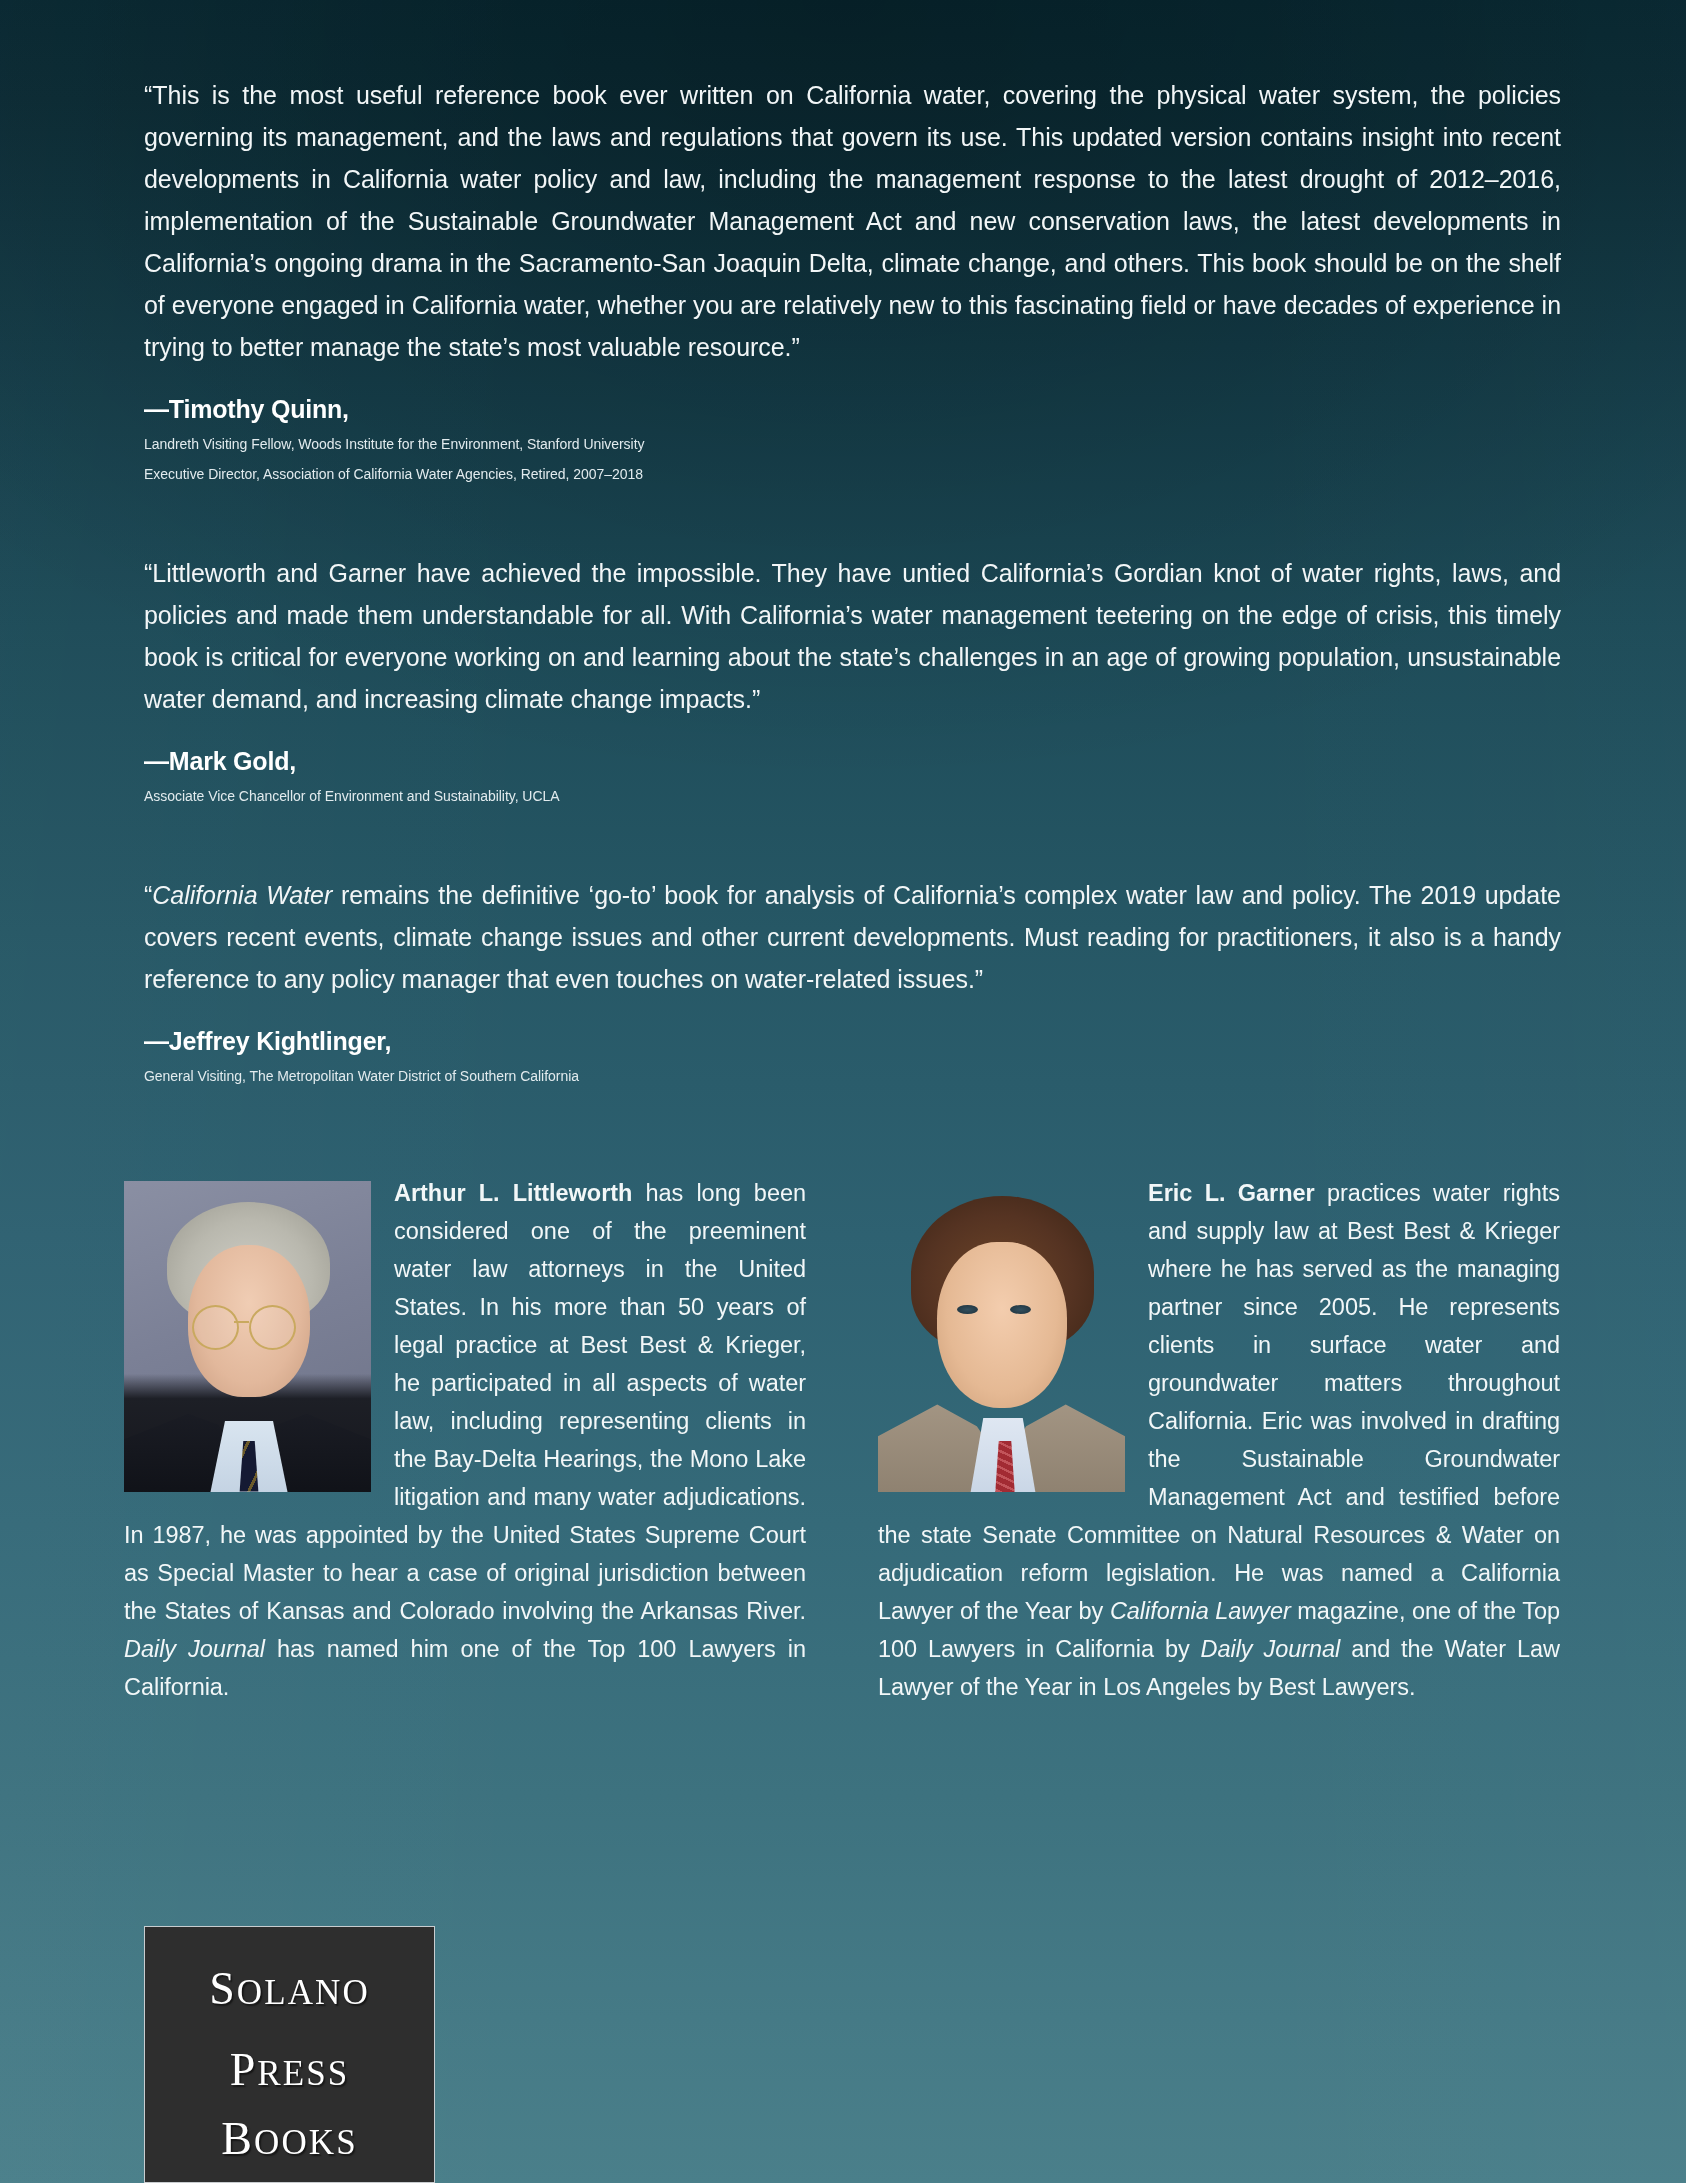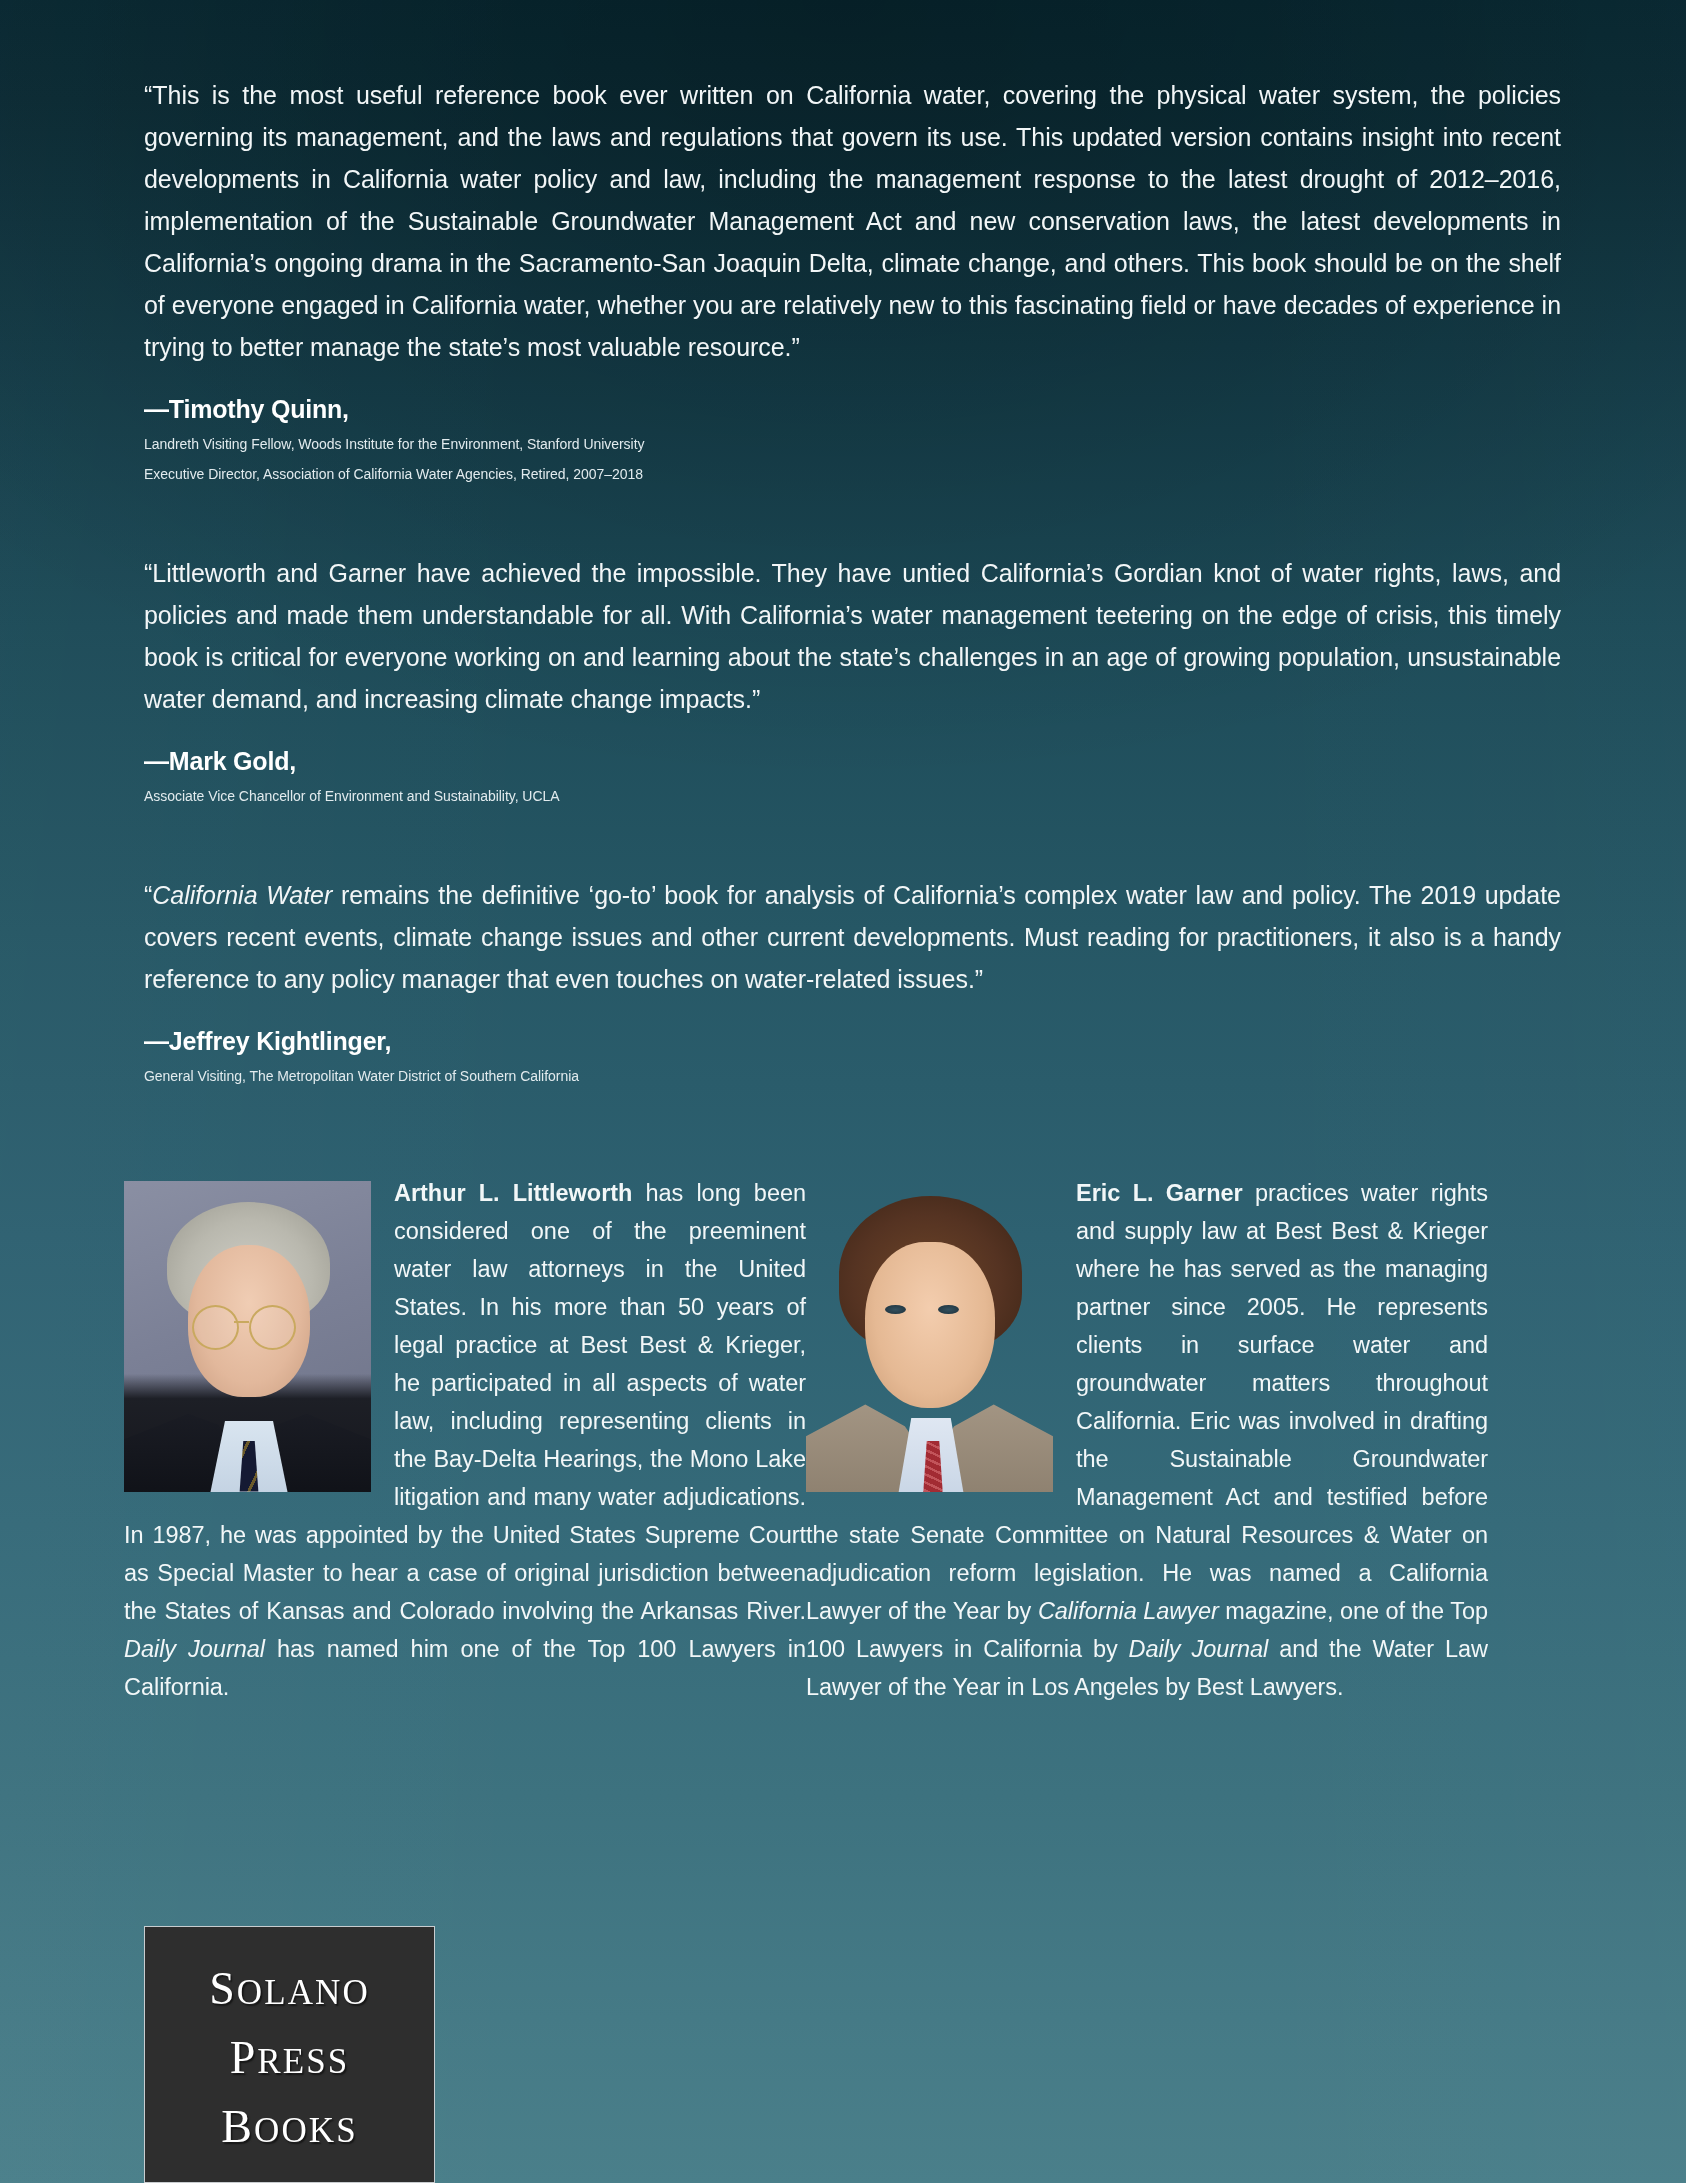"Arthur L. Littleworth has long" .bios { gap: none -> 72px }
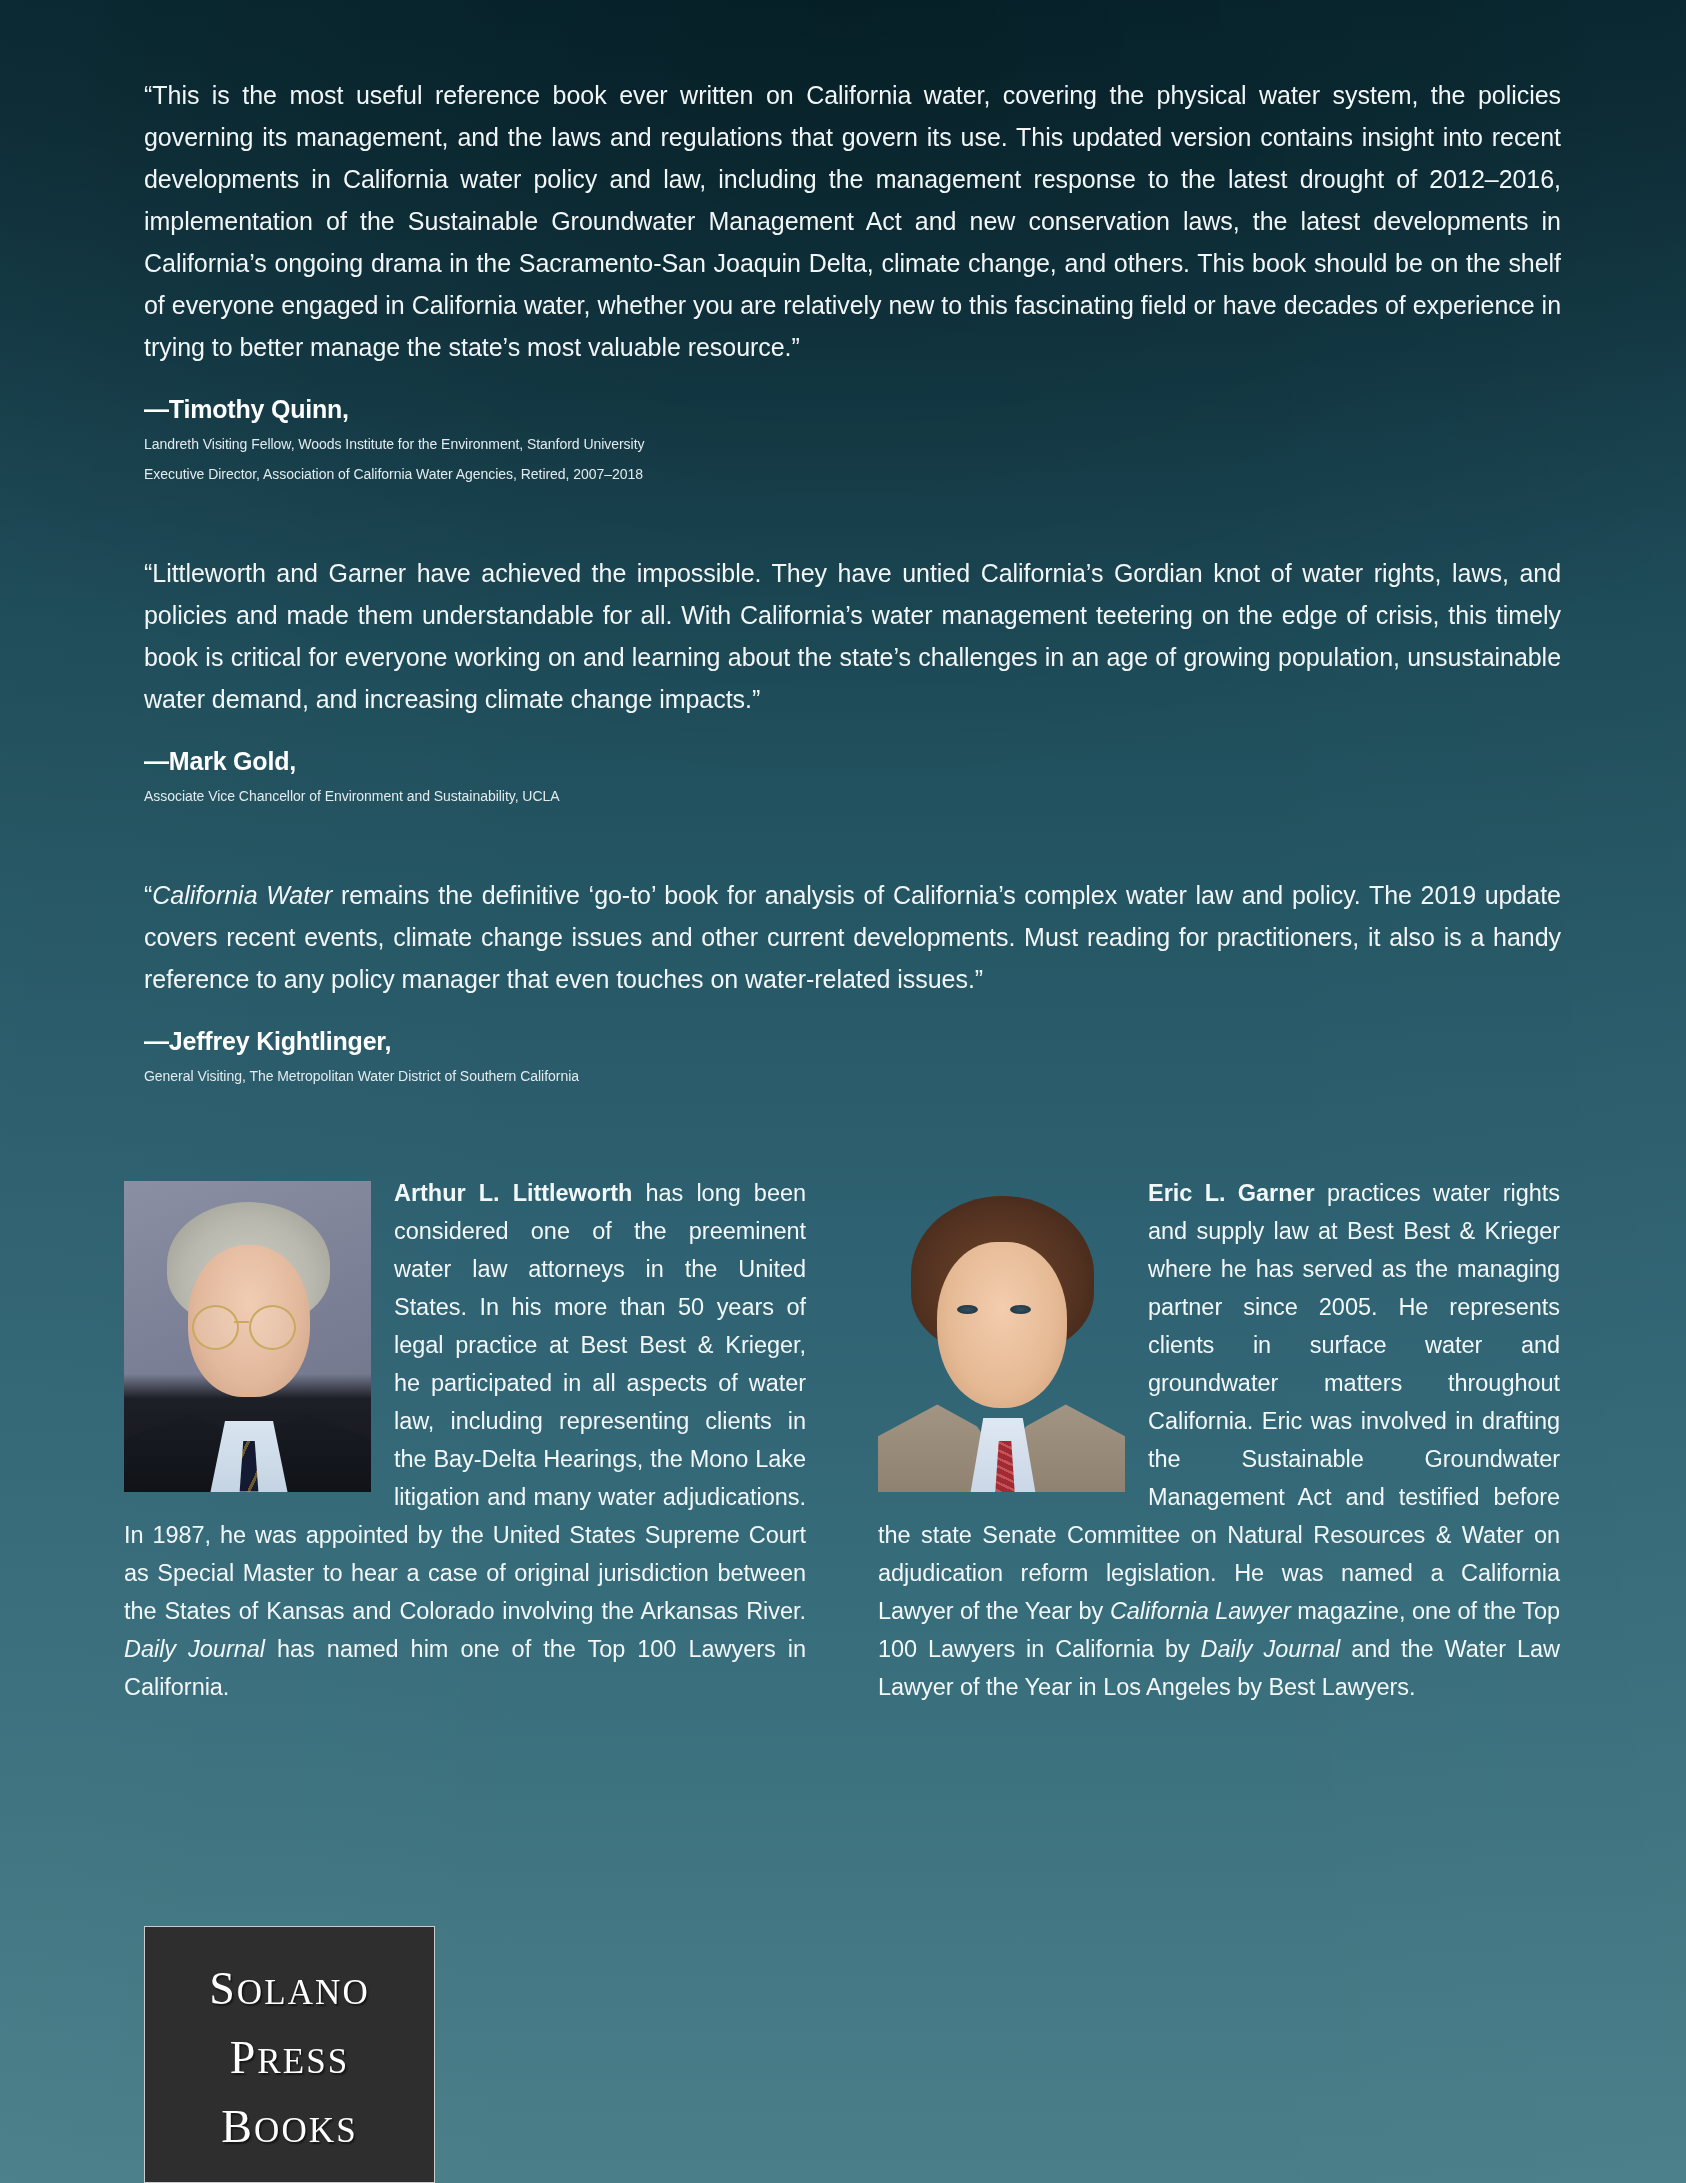"PRESS" .logo-l2 { margin-top: 23px -> 35px }
